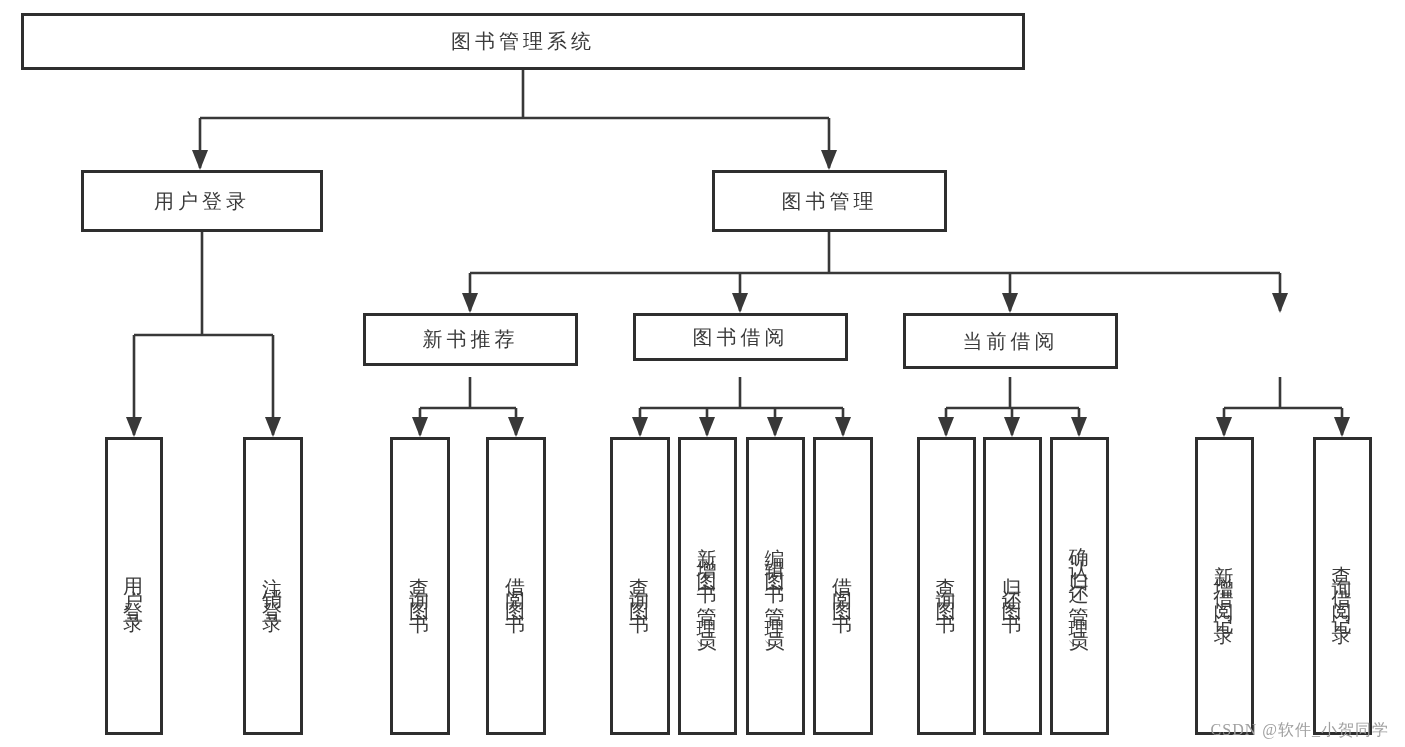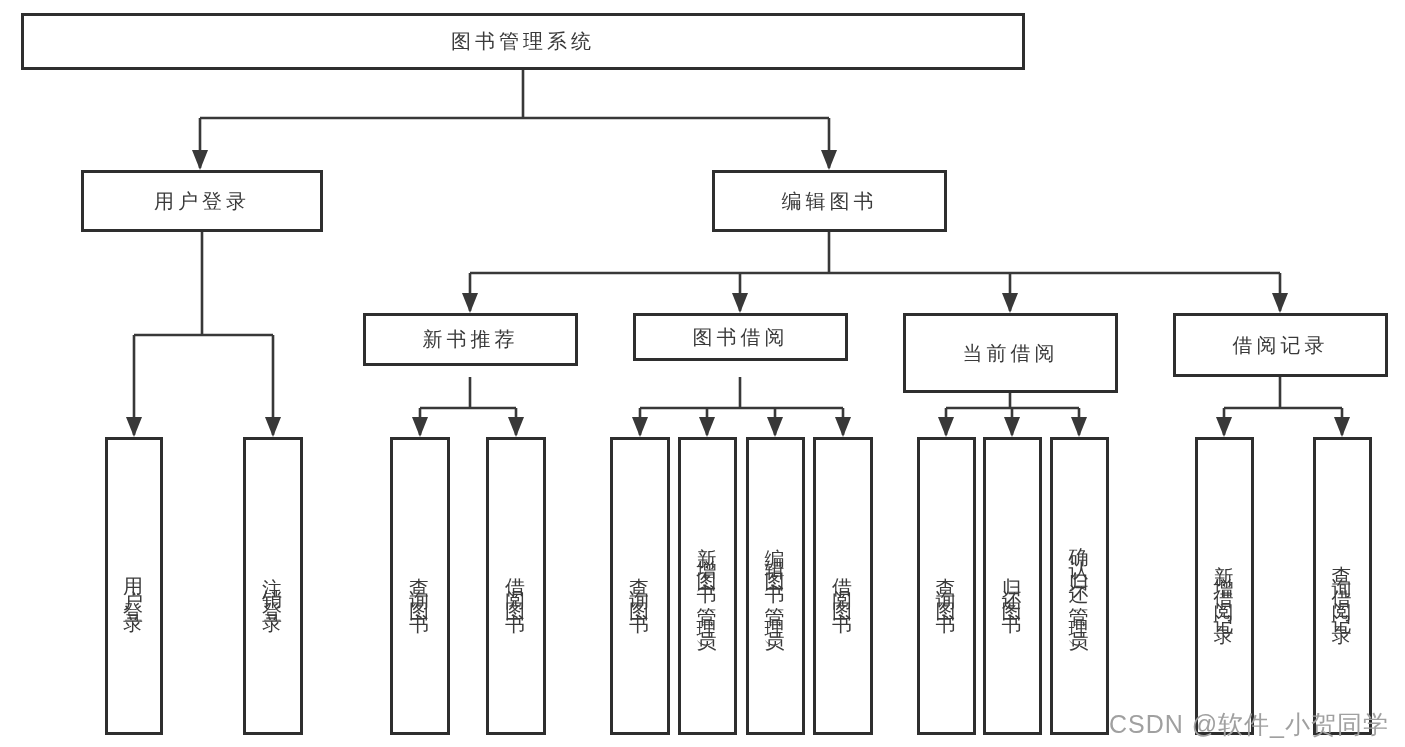"编辑图书" div.node { text: 编辑图书 -> 图书管理 }
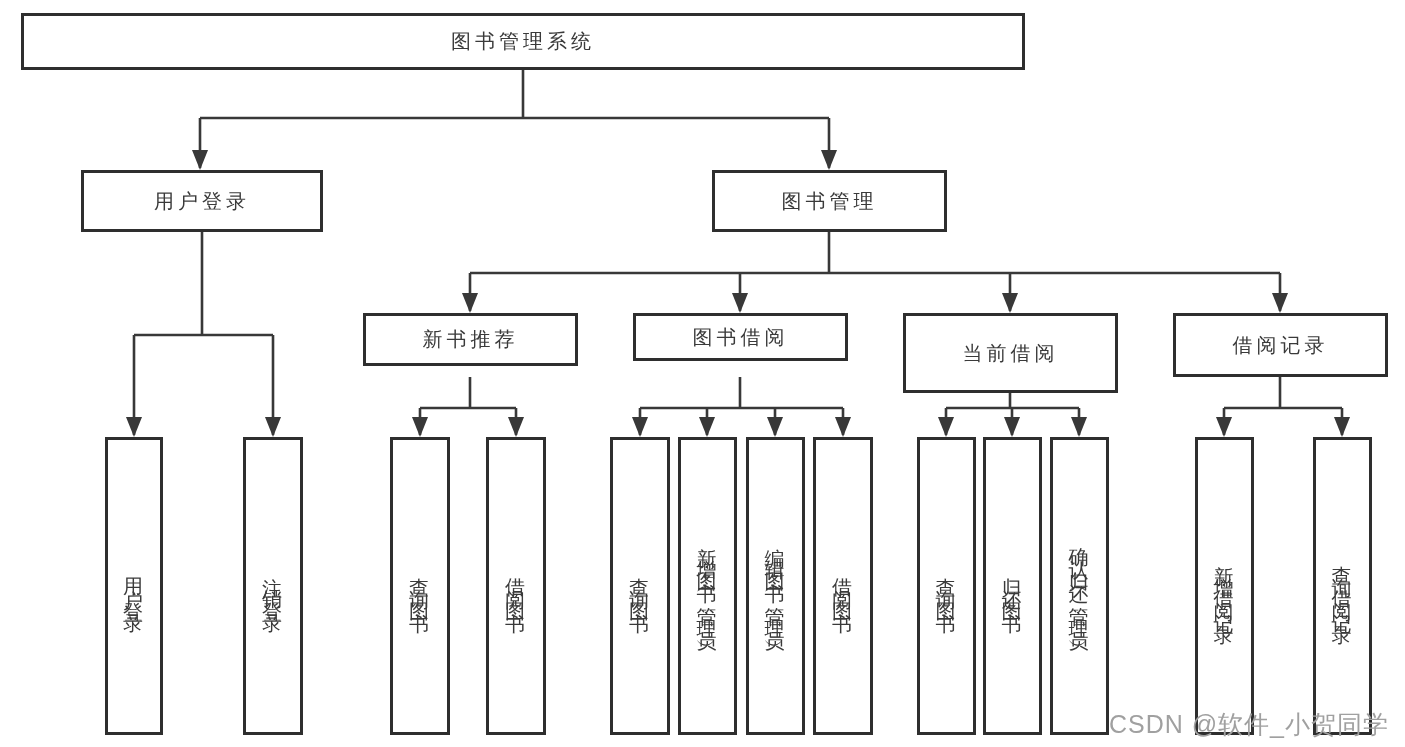"当前借阅" div.node { height: 80px -> 56px }
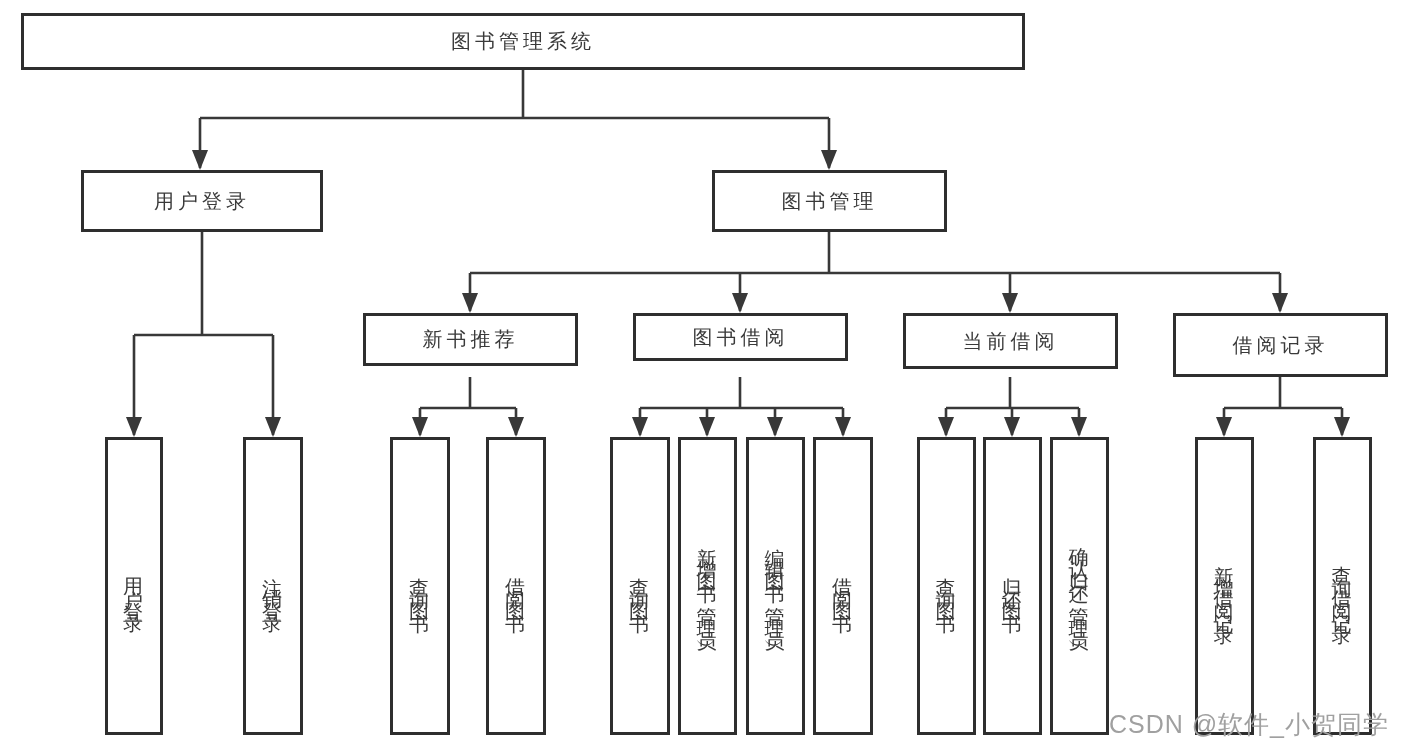"借阅记录" div.node { html: <div>借阅记录</div> -> none }
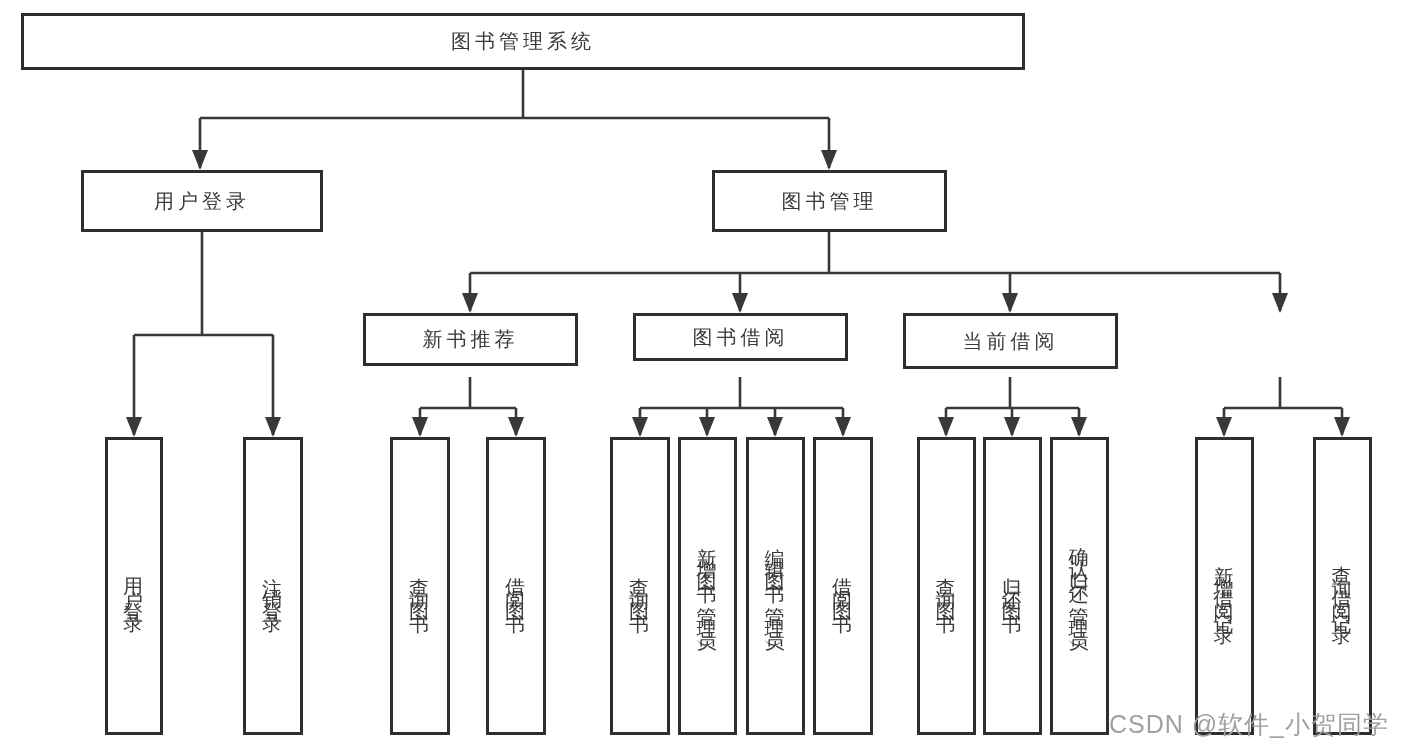"CSDN @软件_小贺同学" .watermark { font-family: none -> Liberation Serif, serif; font-size: 25px -> 16px }
